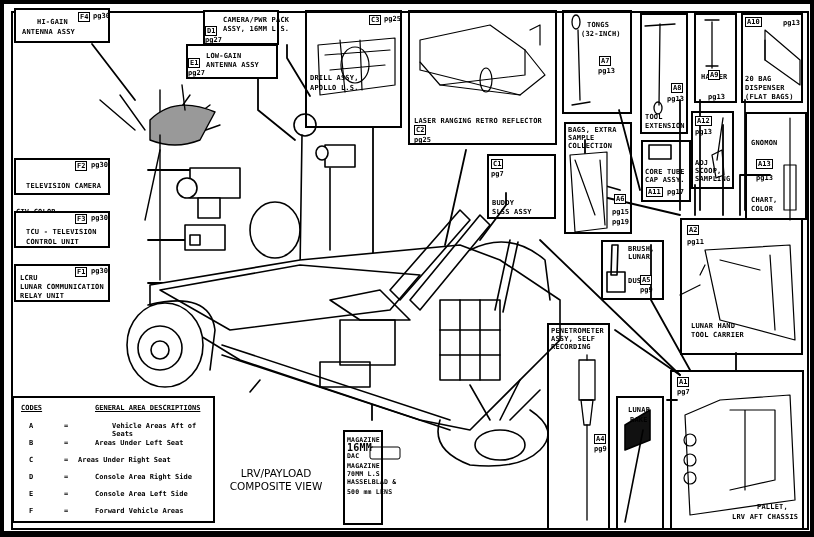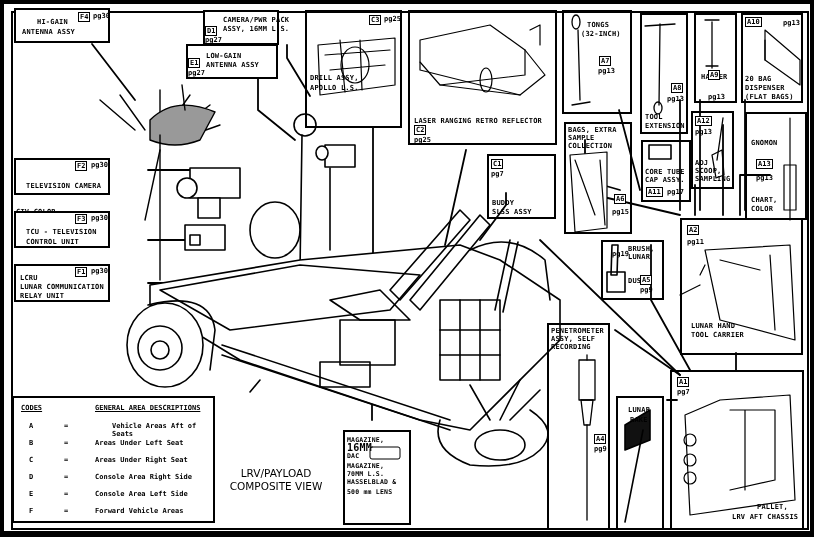"pg19" span.pg { margin-top: 32px -> none }
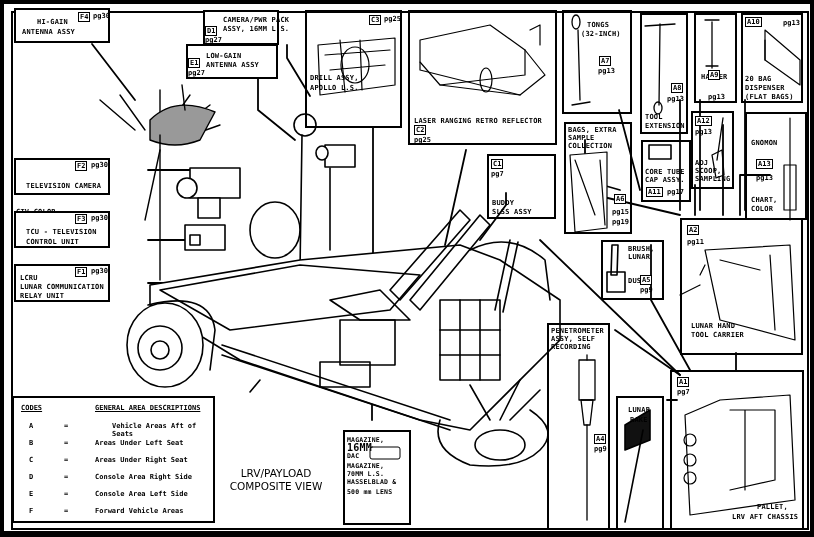"MAGAZINE," div.box { width: 68px -> 40px }
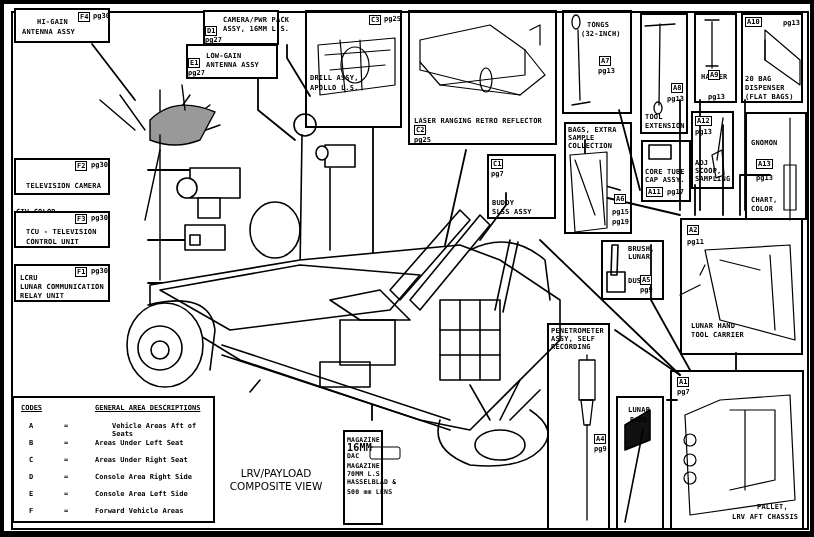"Areas Under Right Seat" span.legend-row { left: 81px -> 64px }
